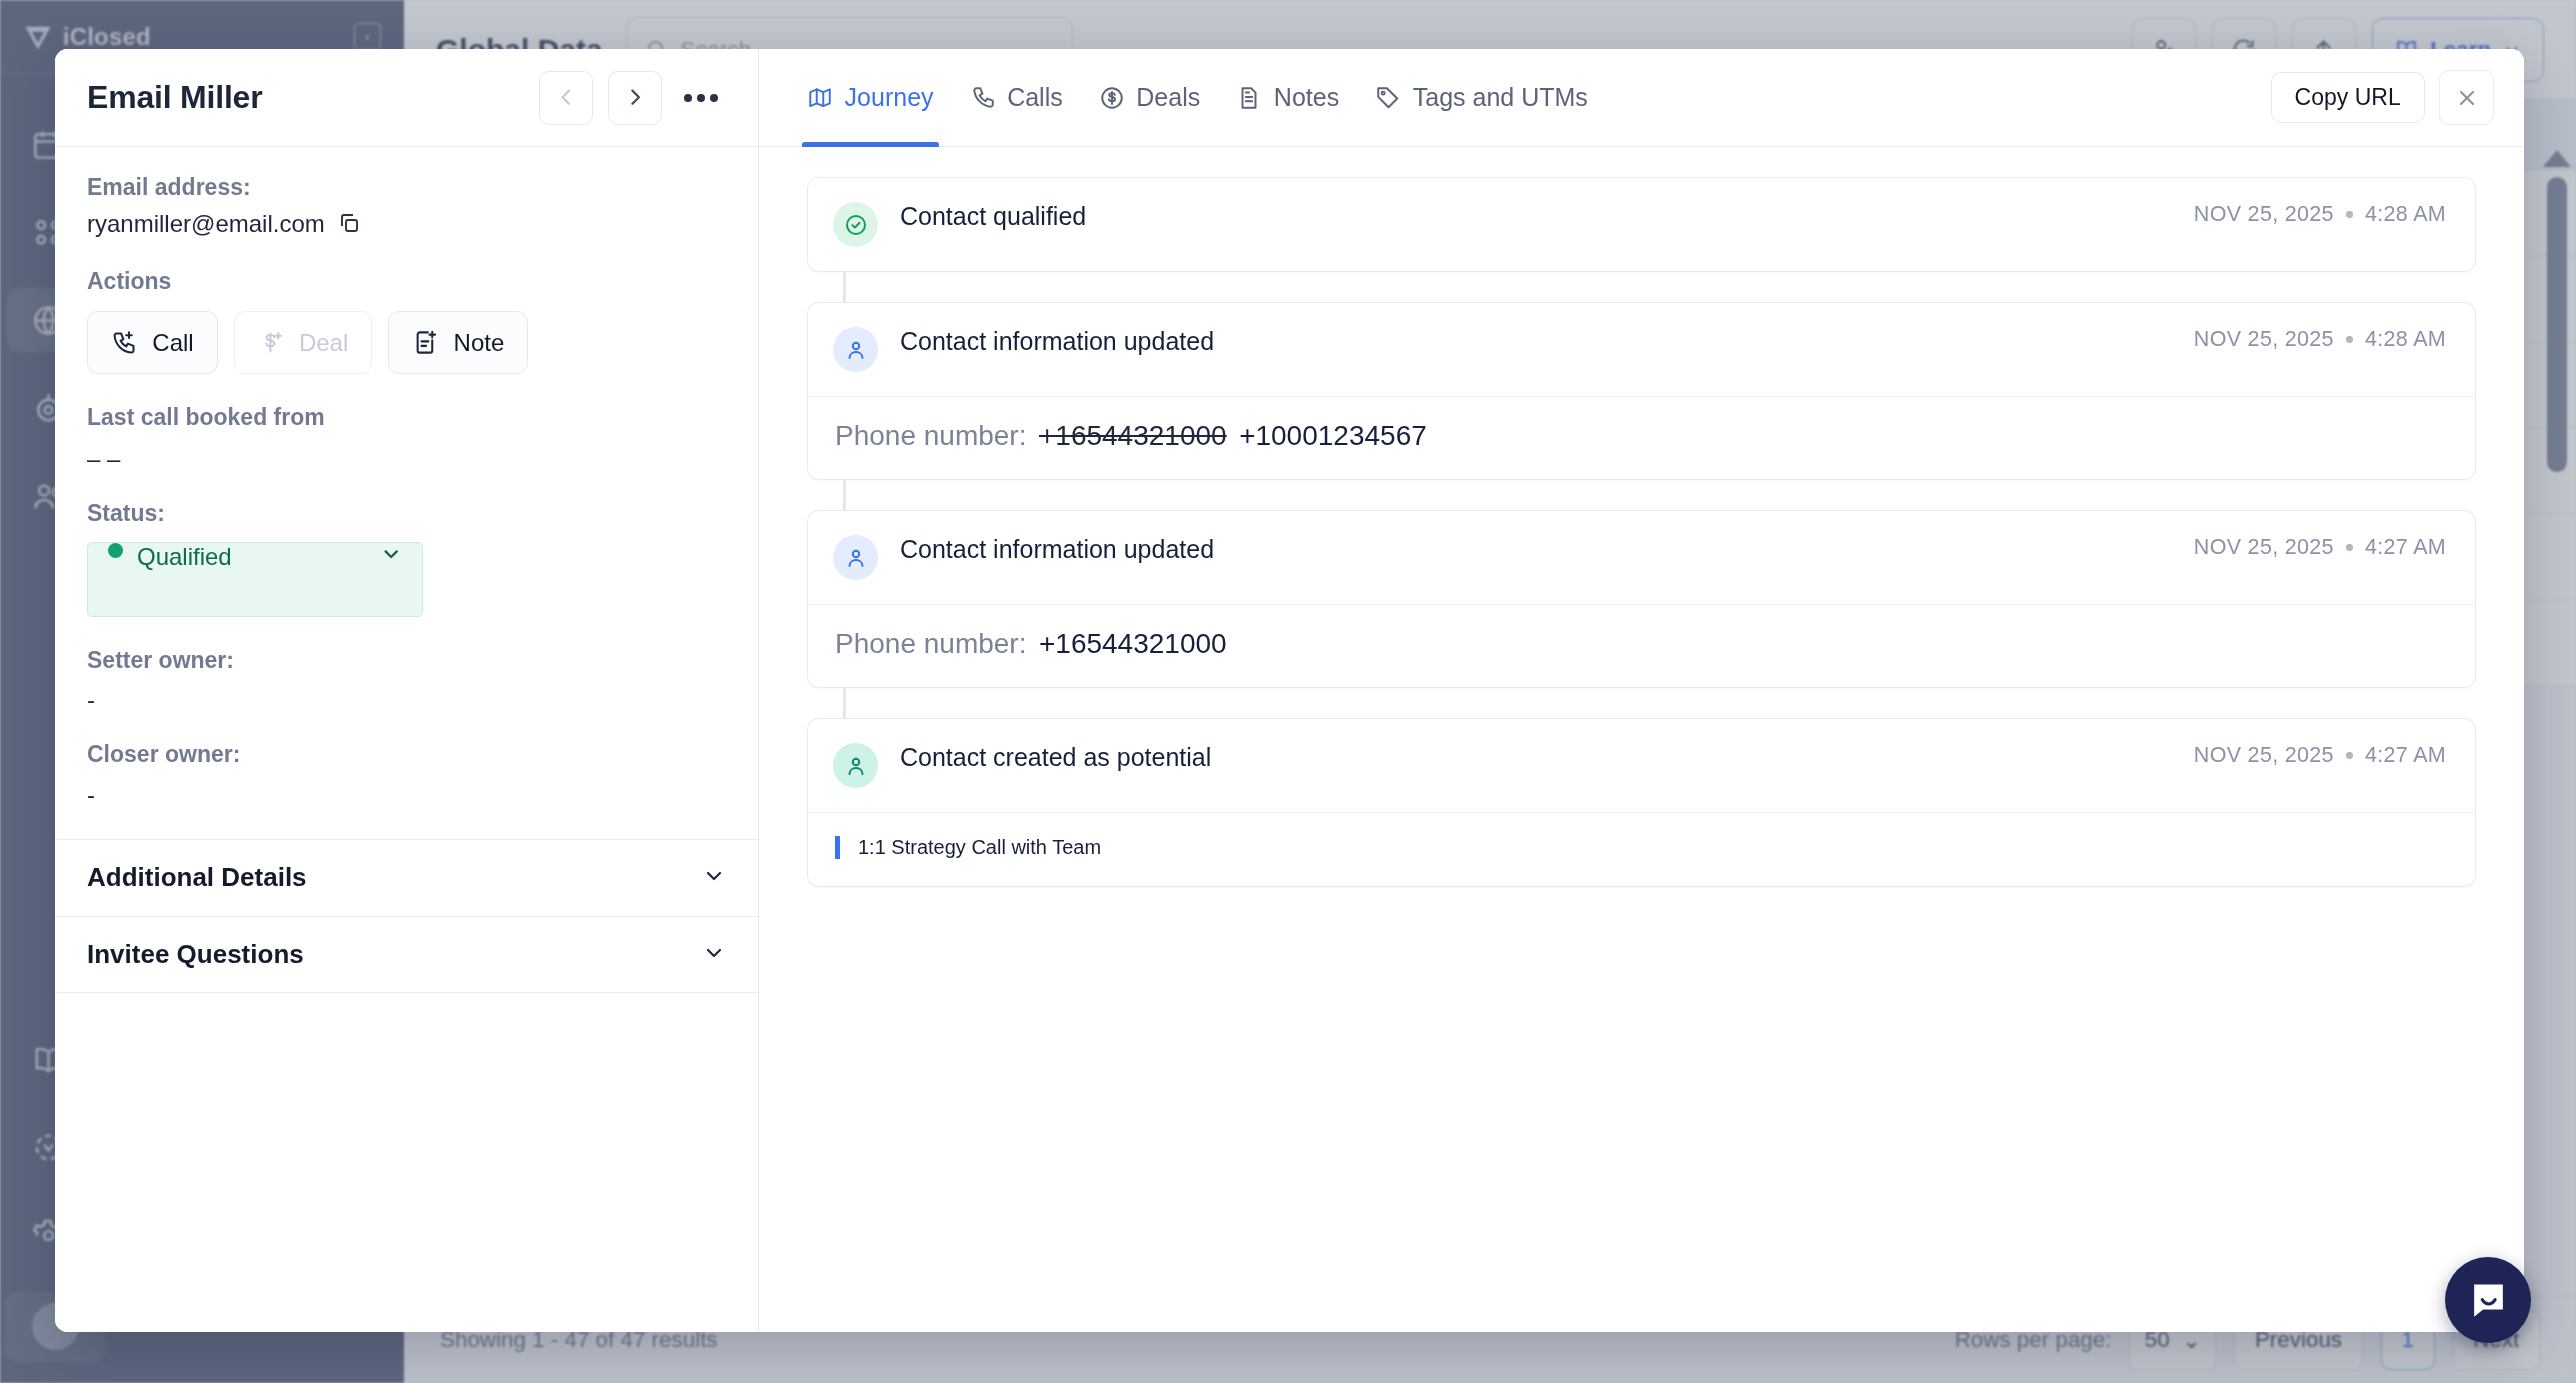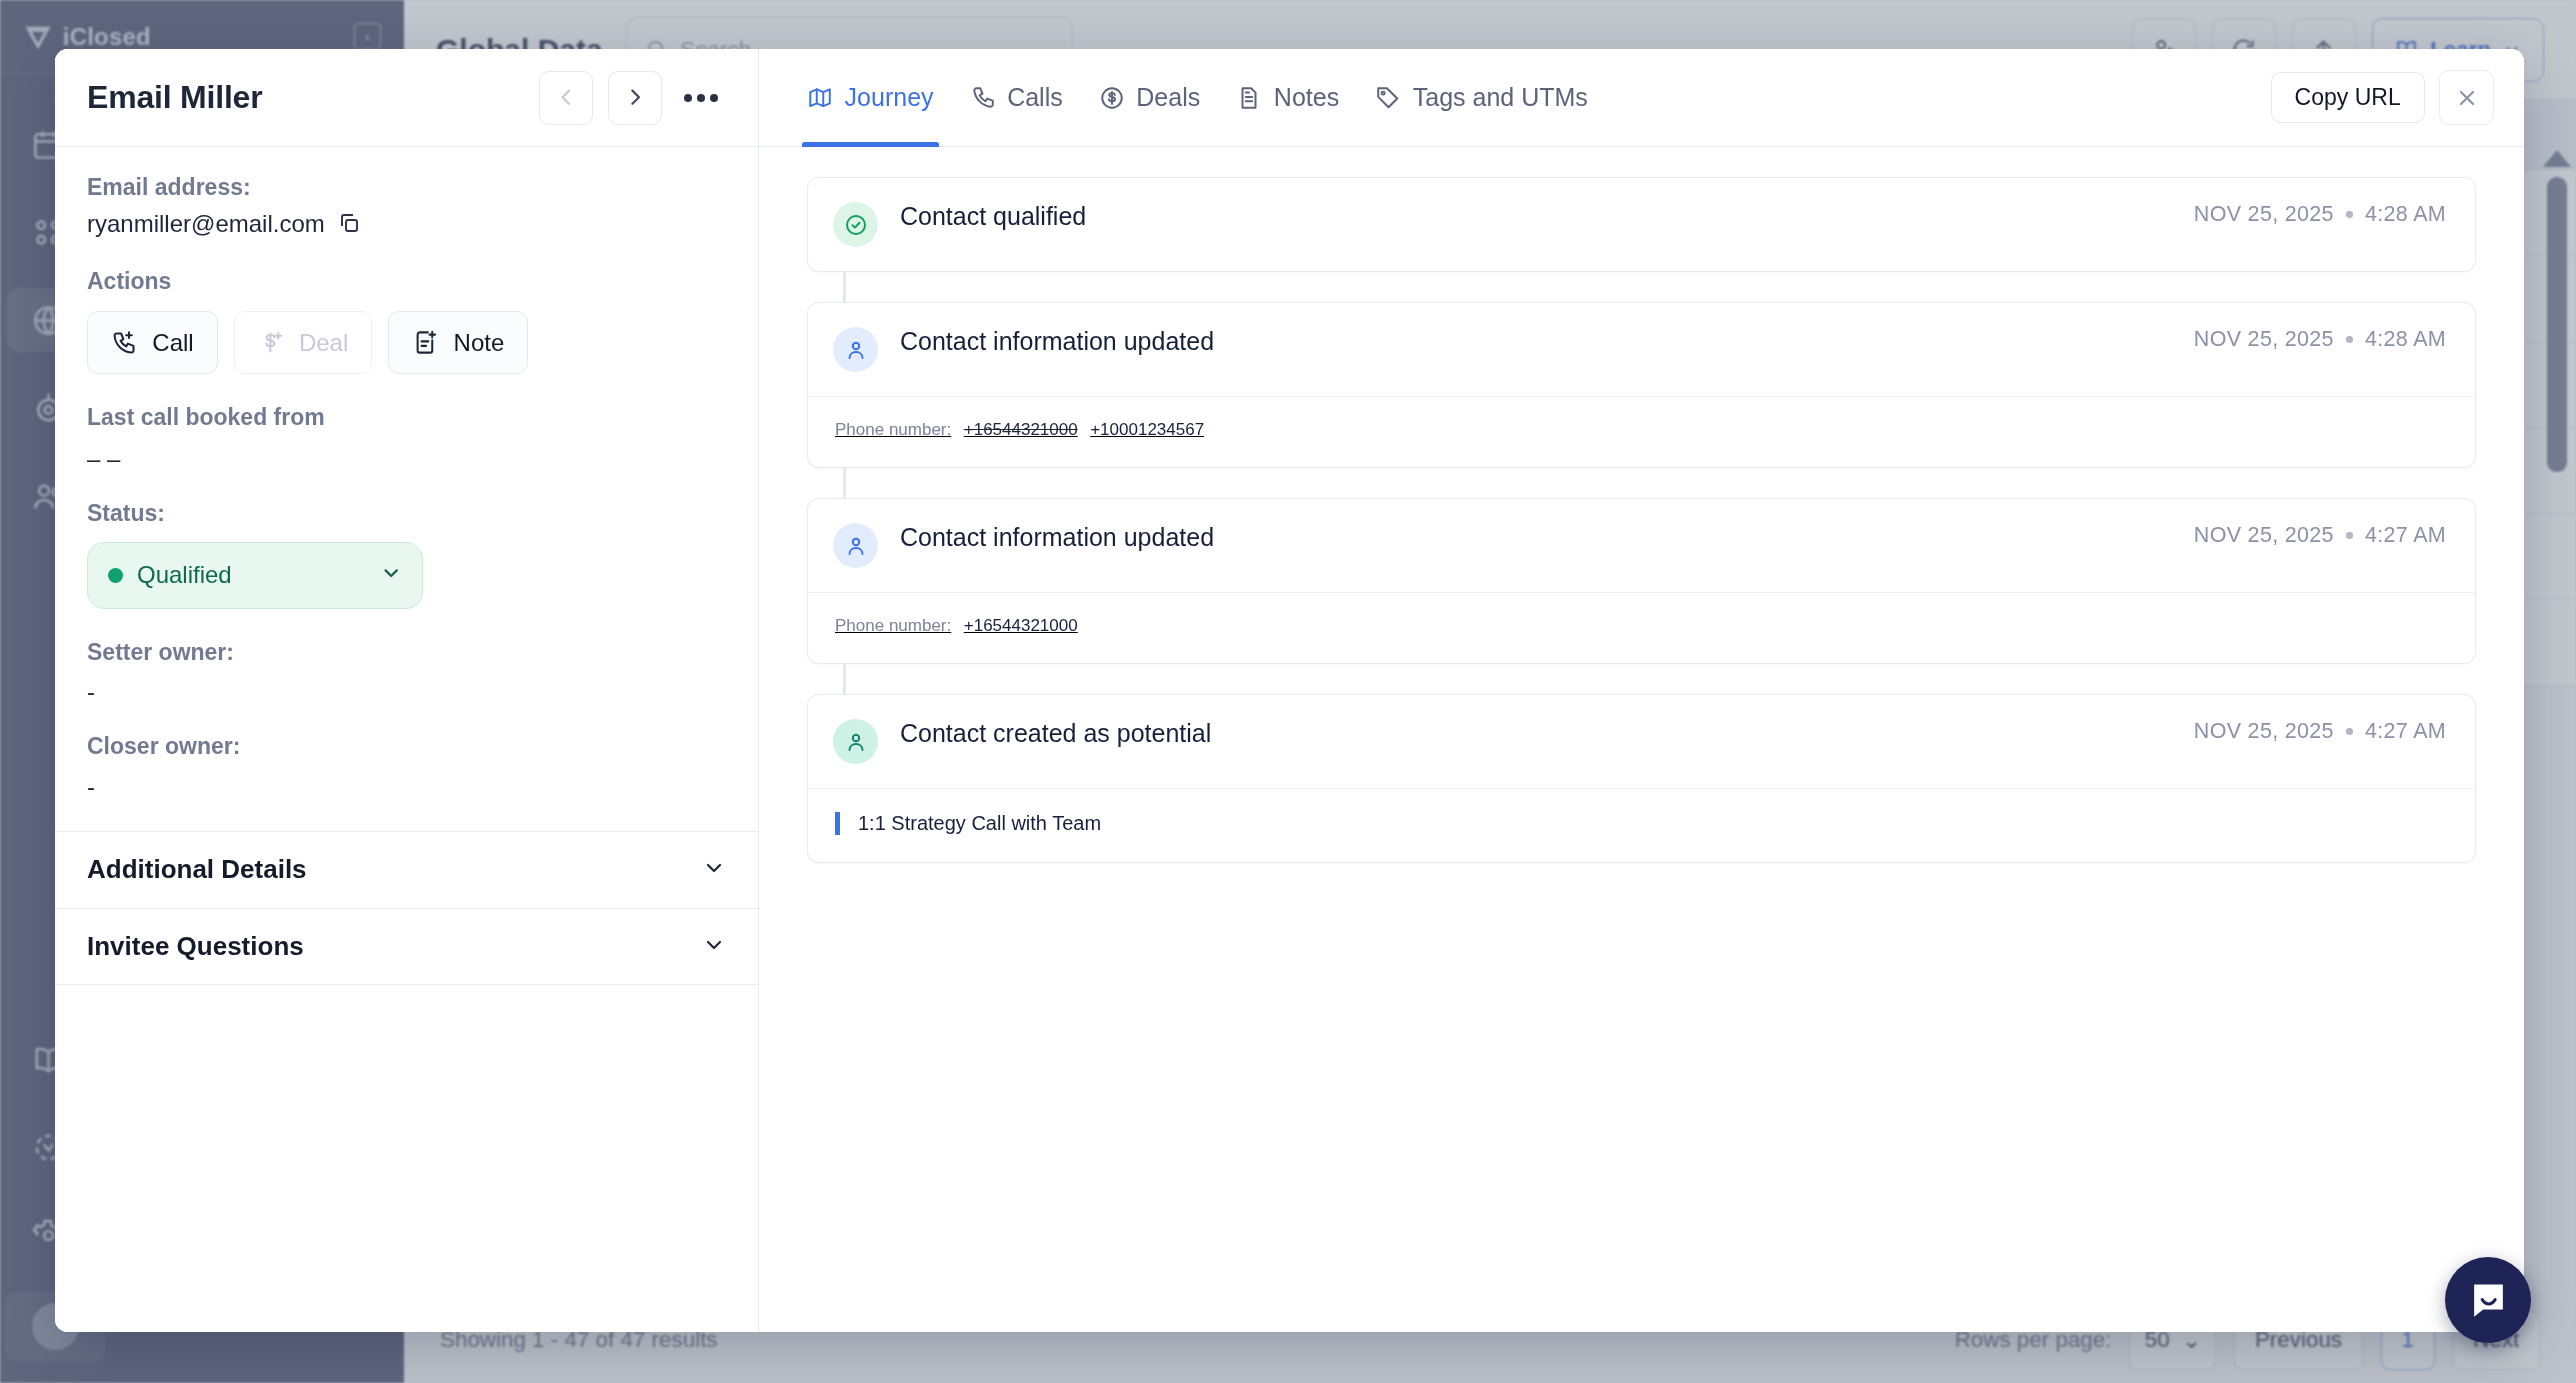"Phone number:" .ev-kv { font-size: 17px -> 28px; text-decoration: underline -> none }
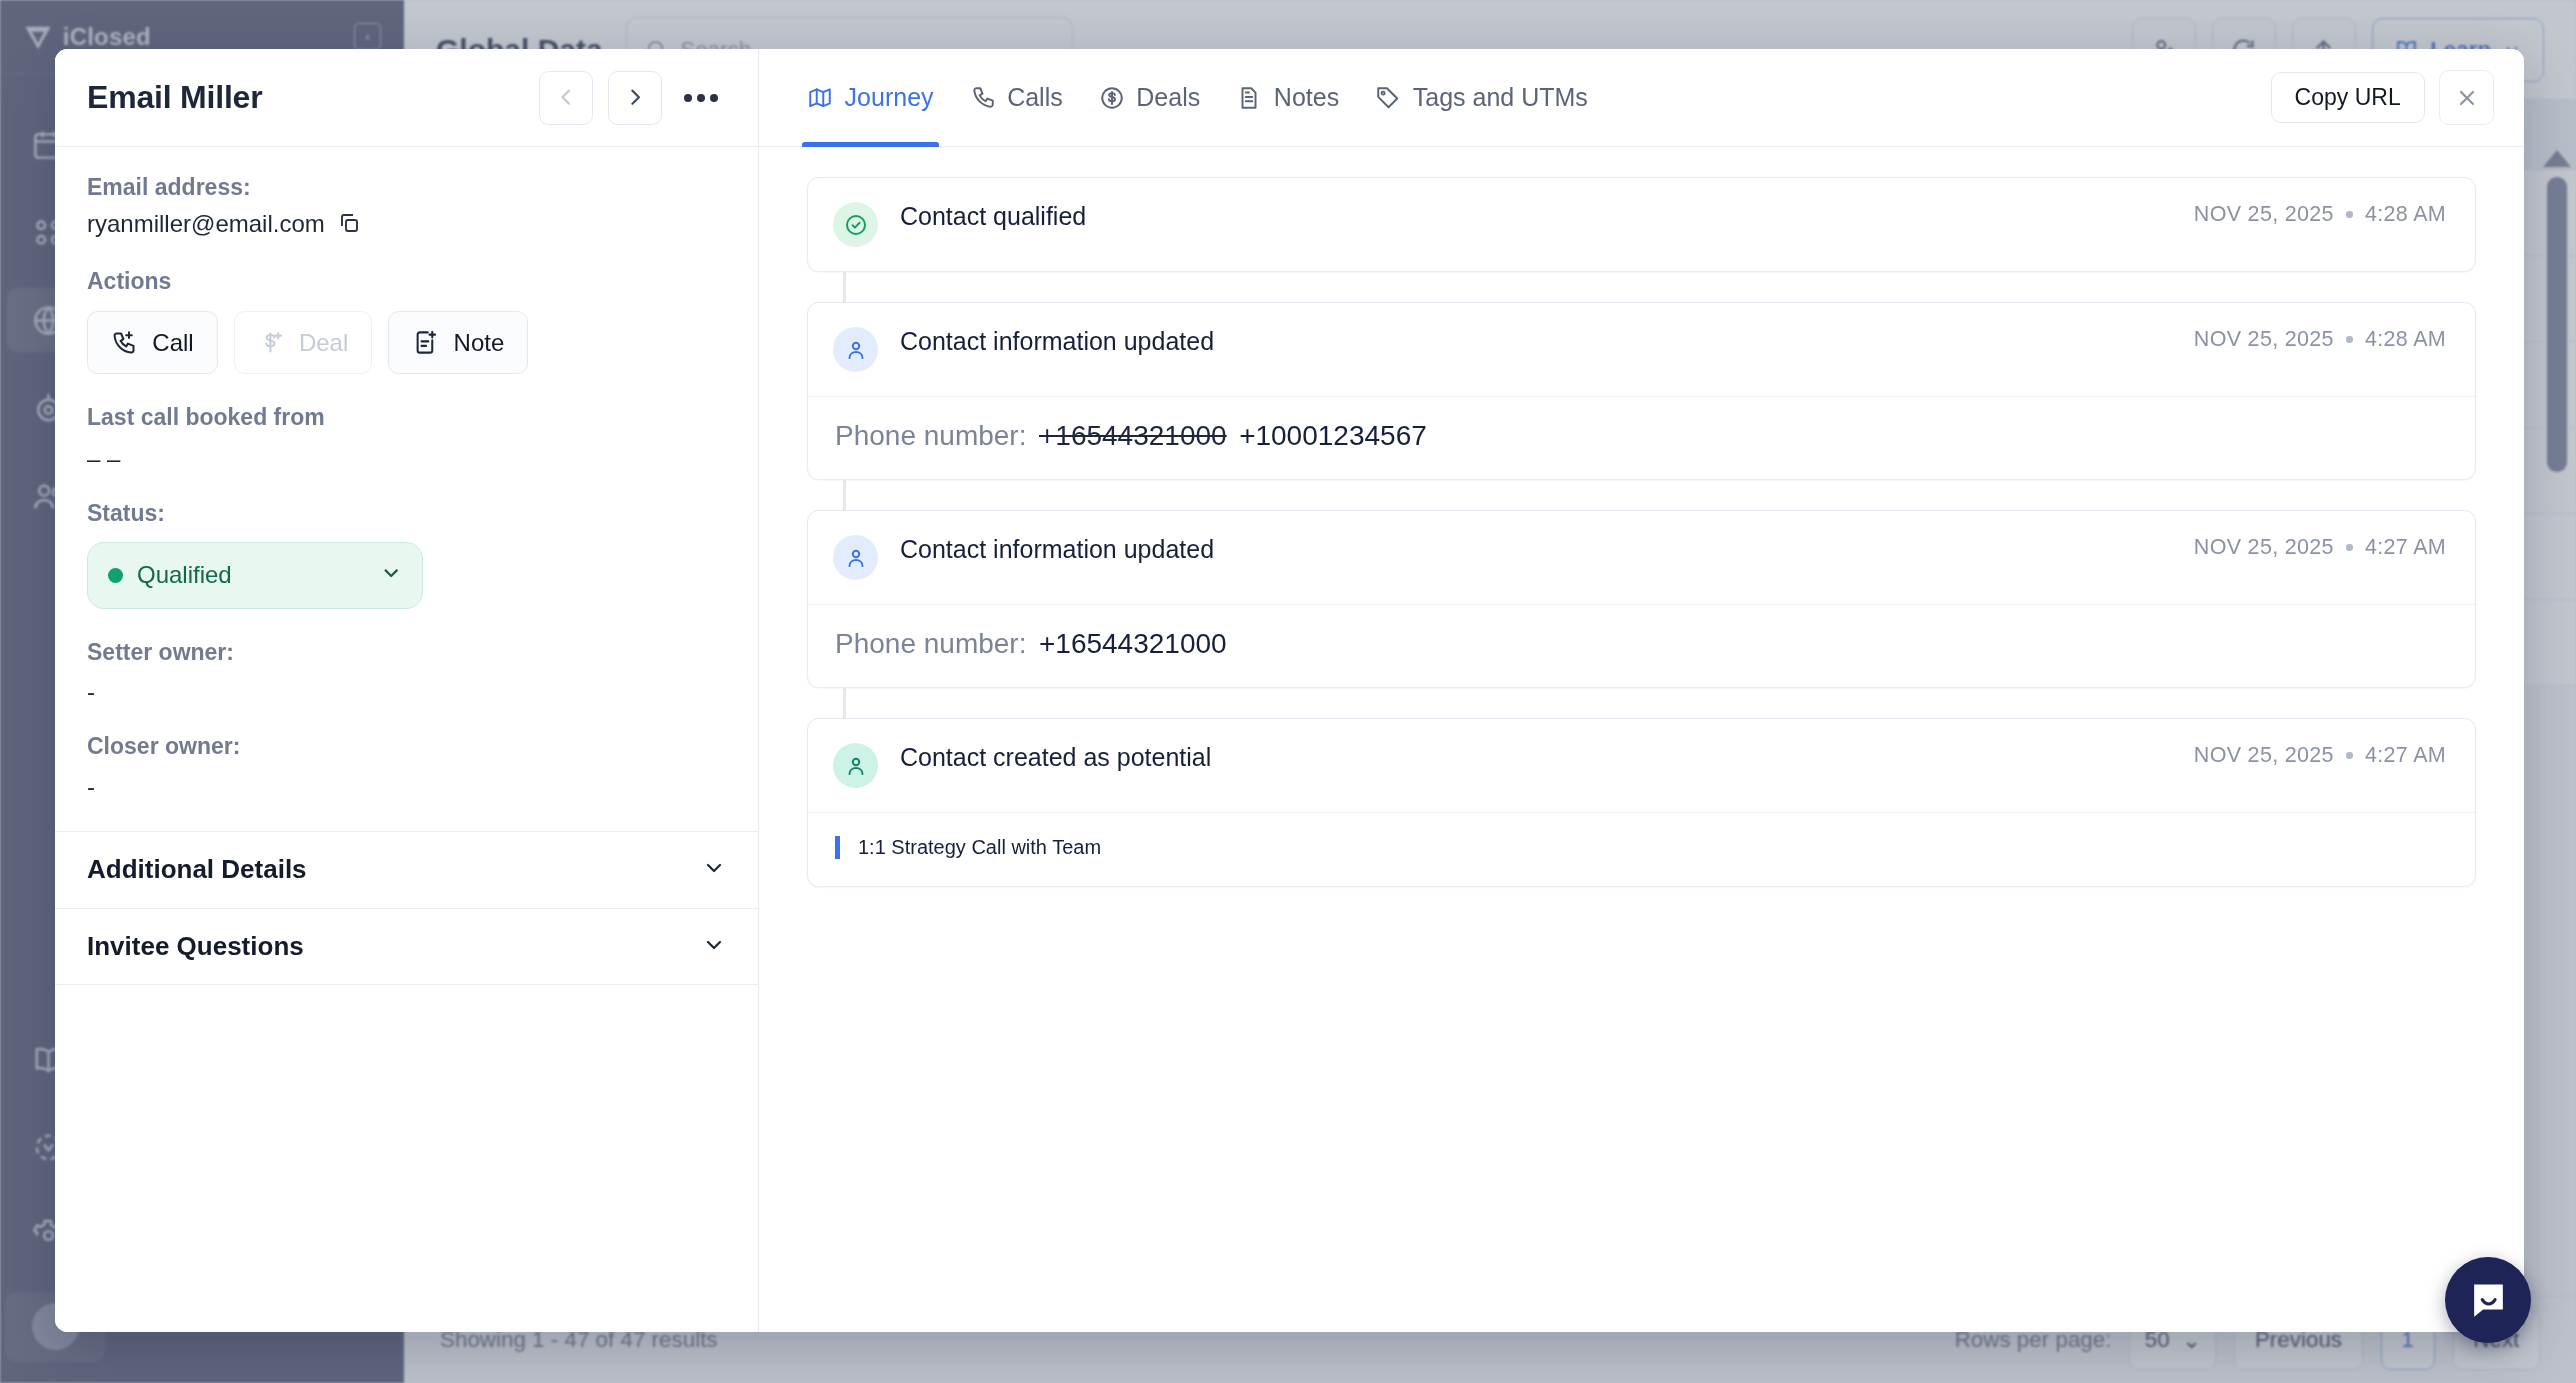"Qualified" #status-select { align-items: center -> none; border-radius: 17px -> 5px; height: 67px -> 75px }
